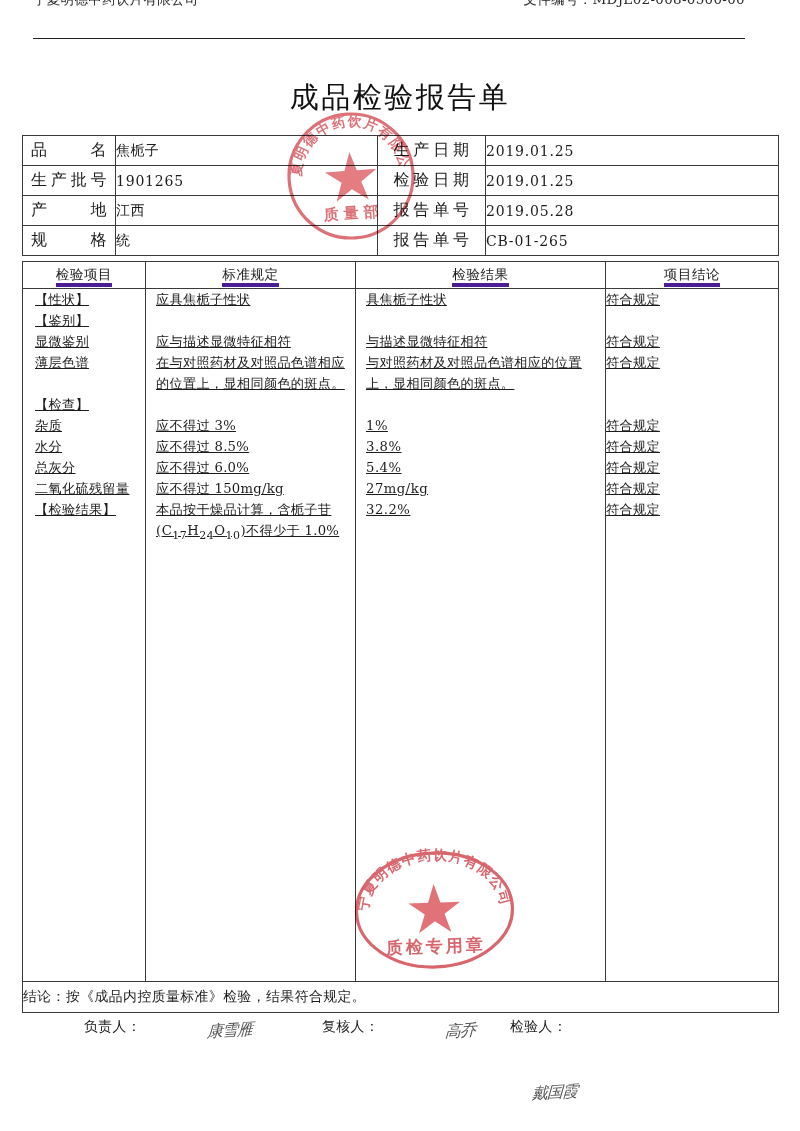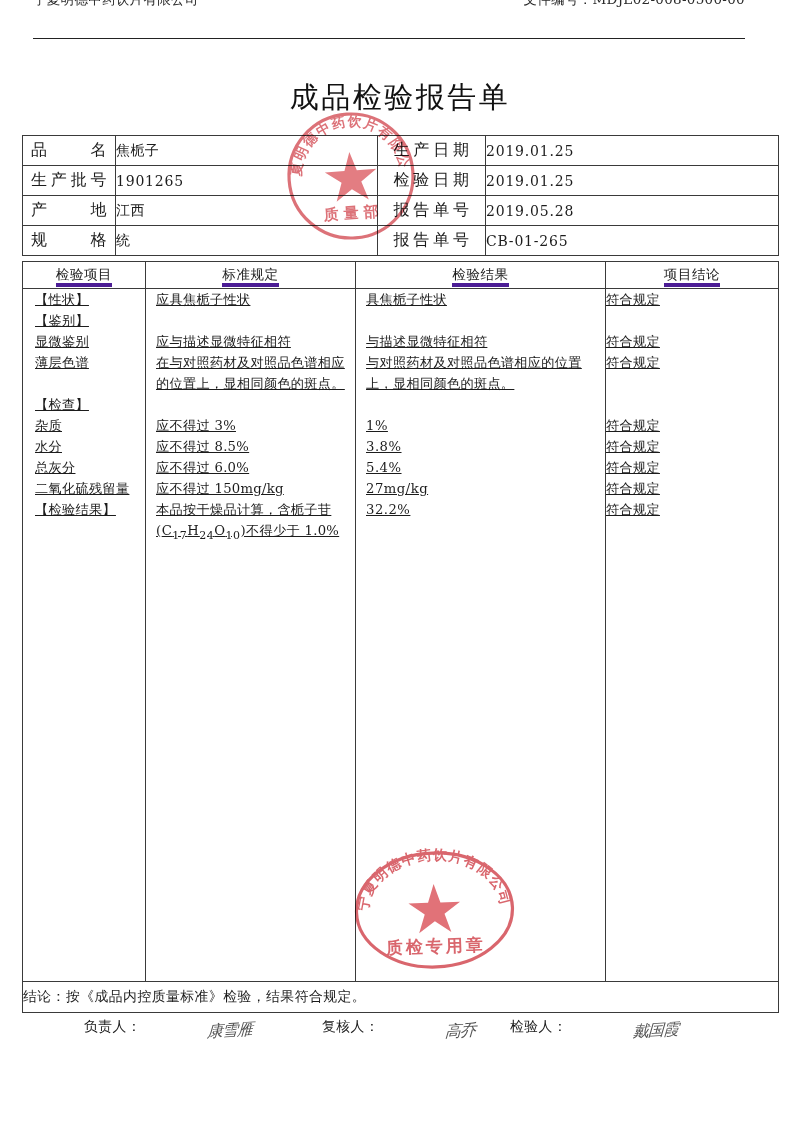"检验人：" #sign-block-2 { flex-direction: none -> column }
